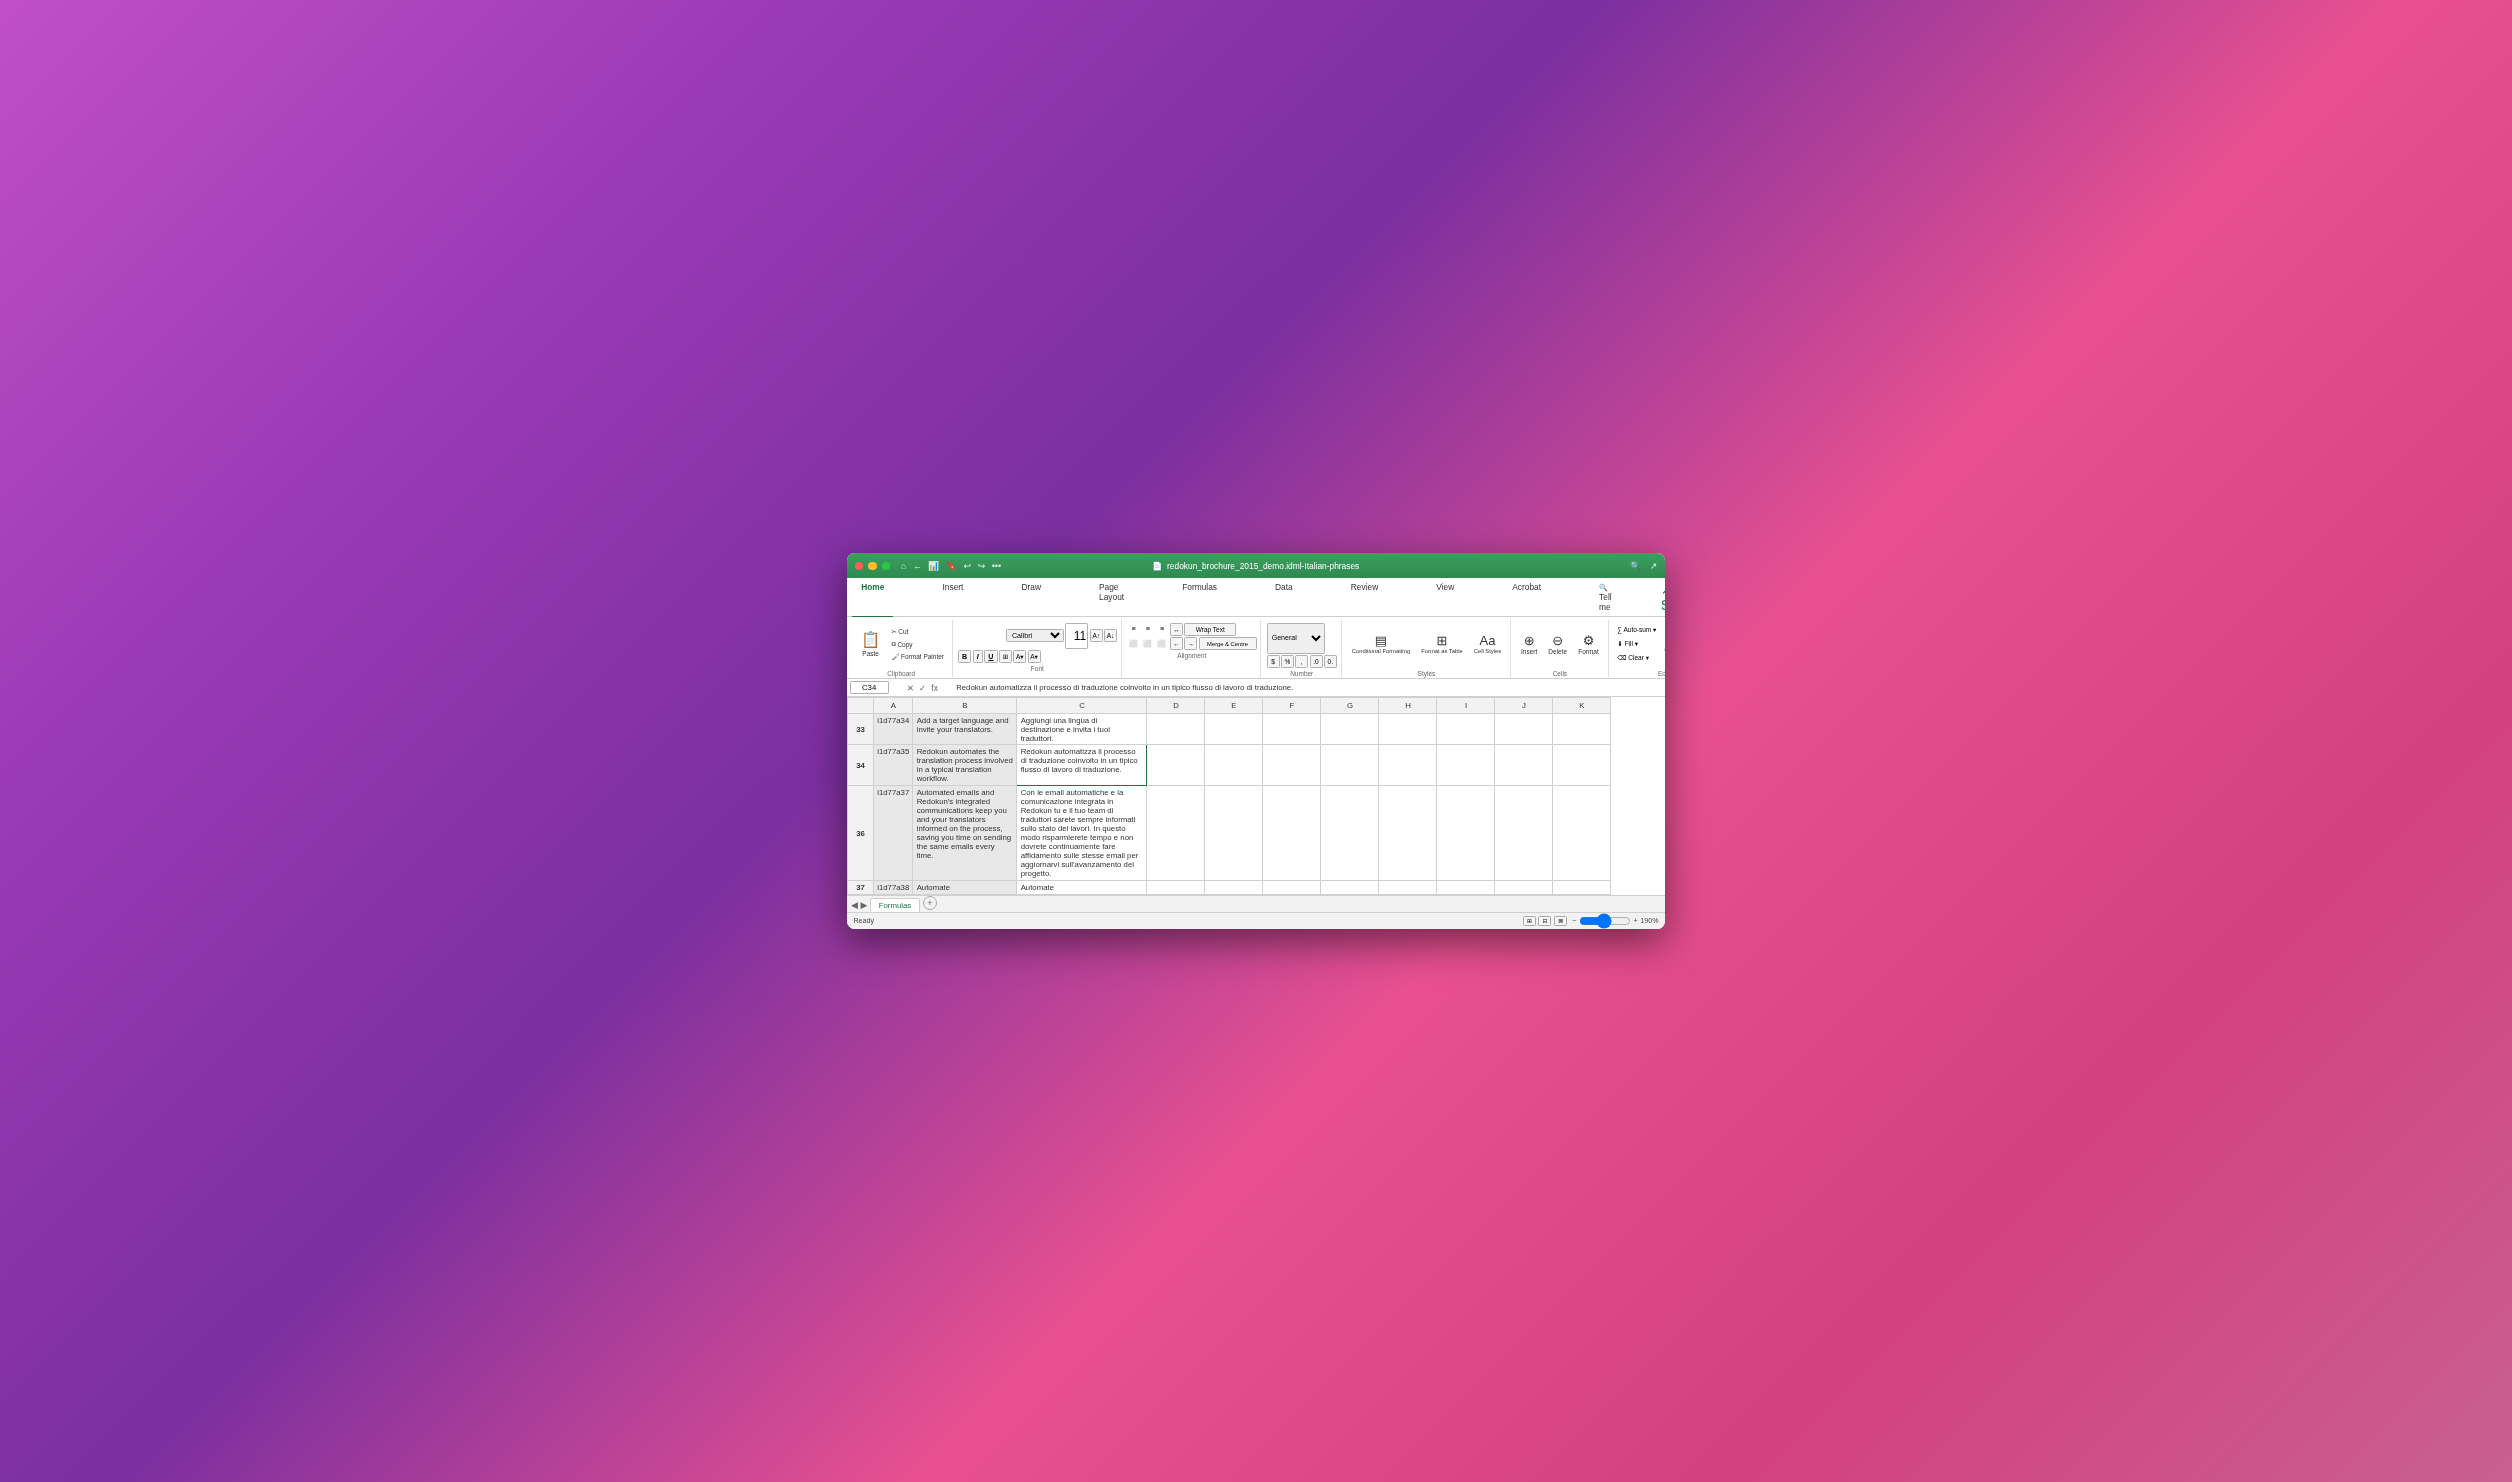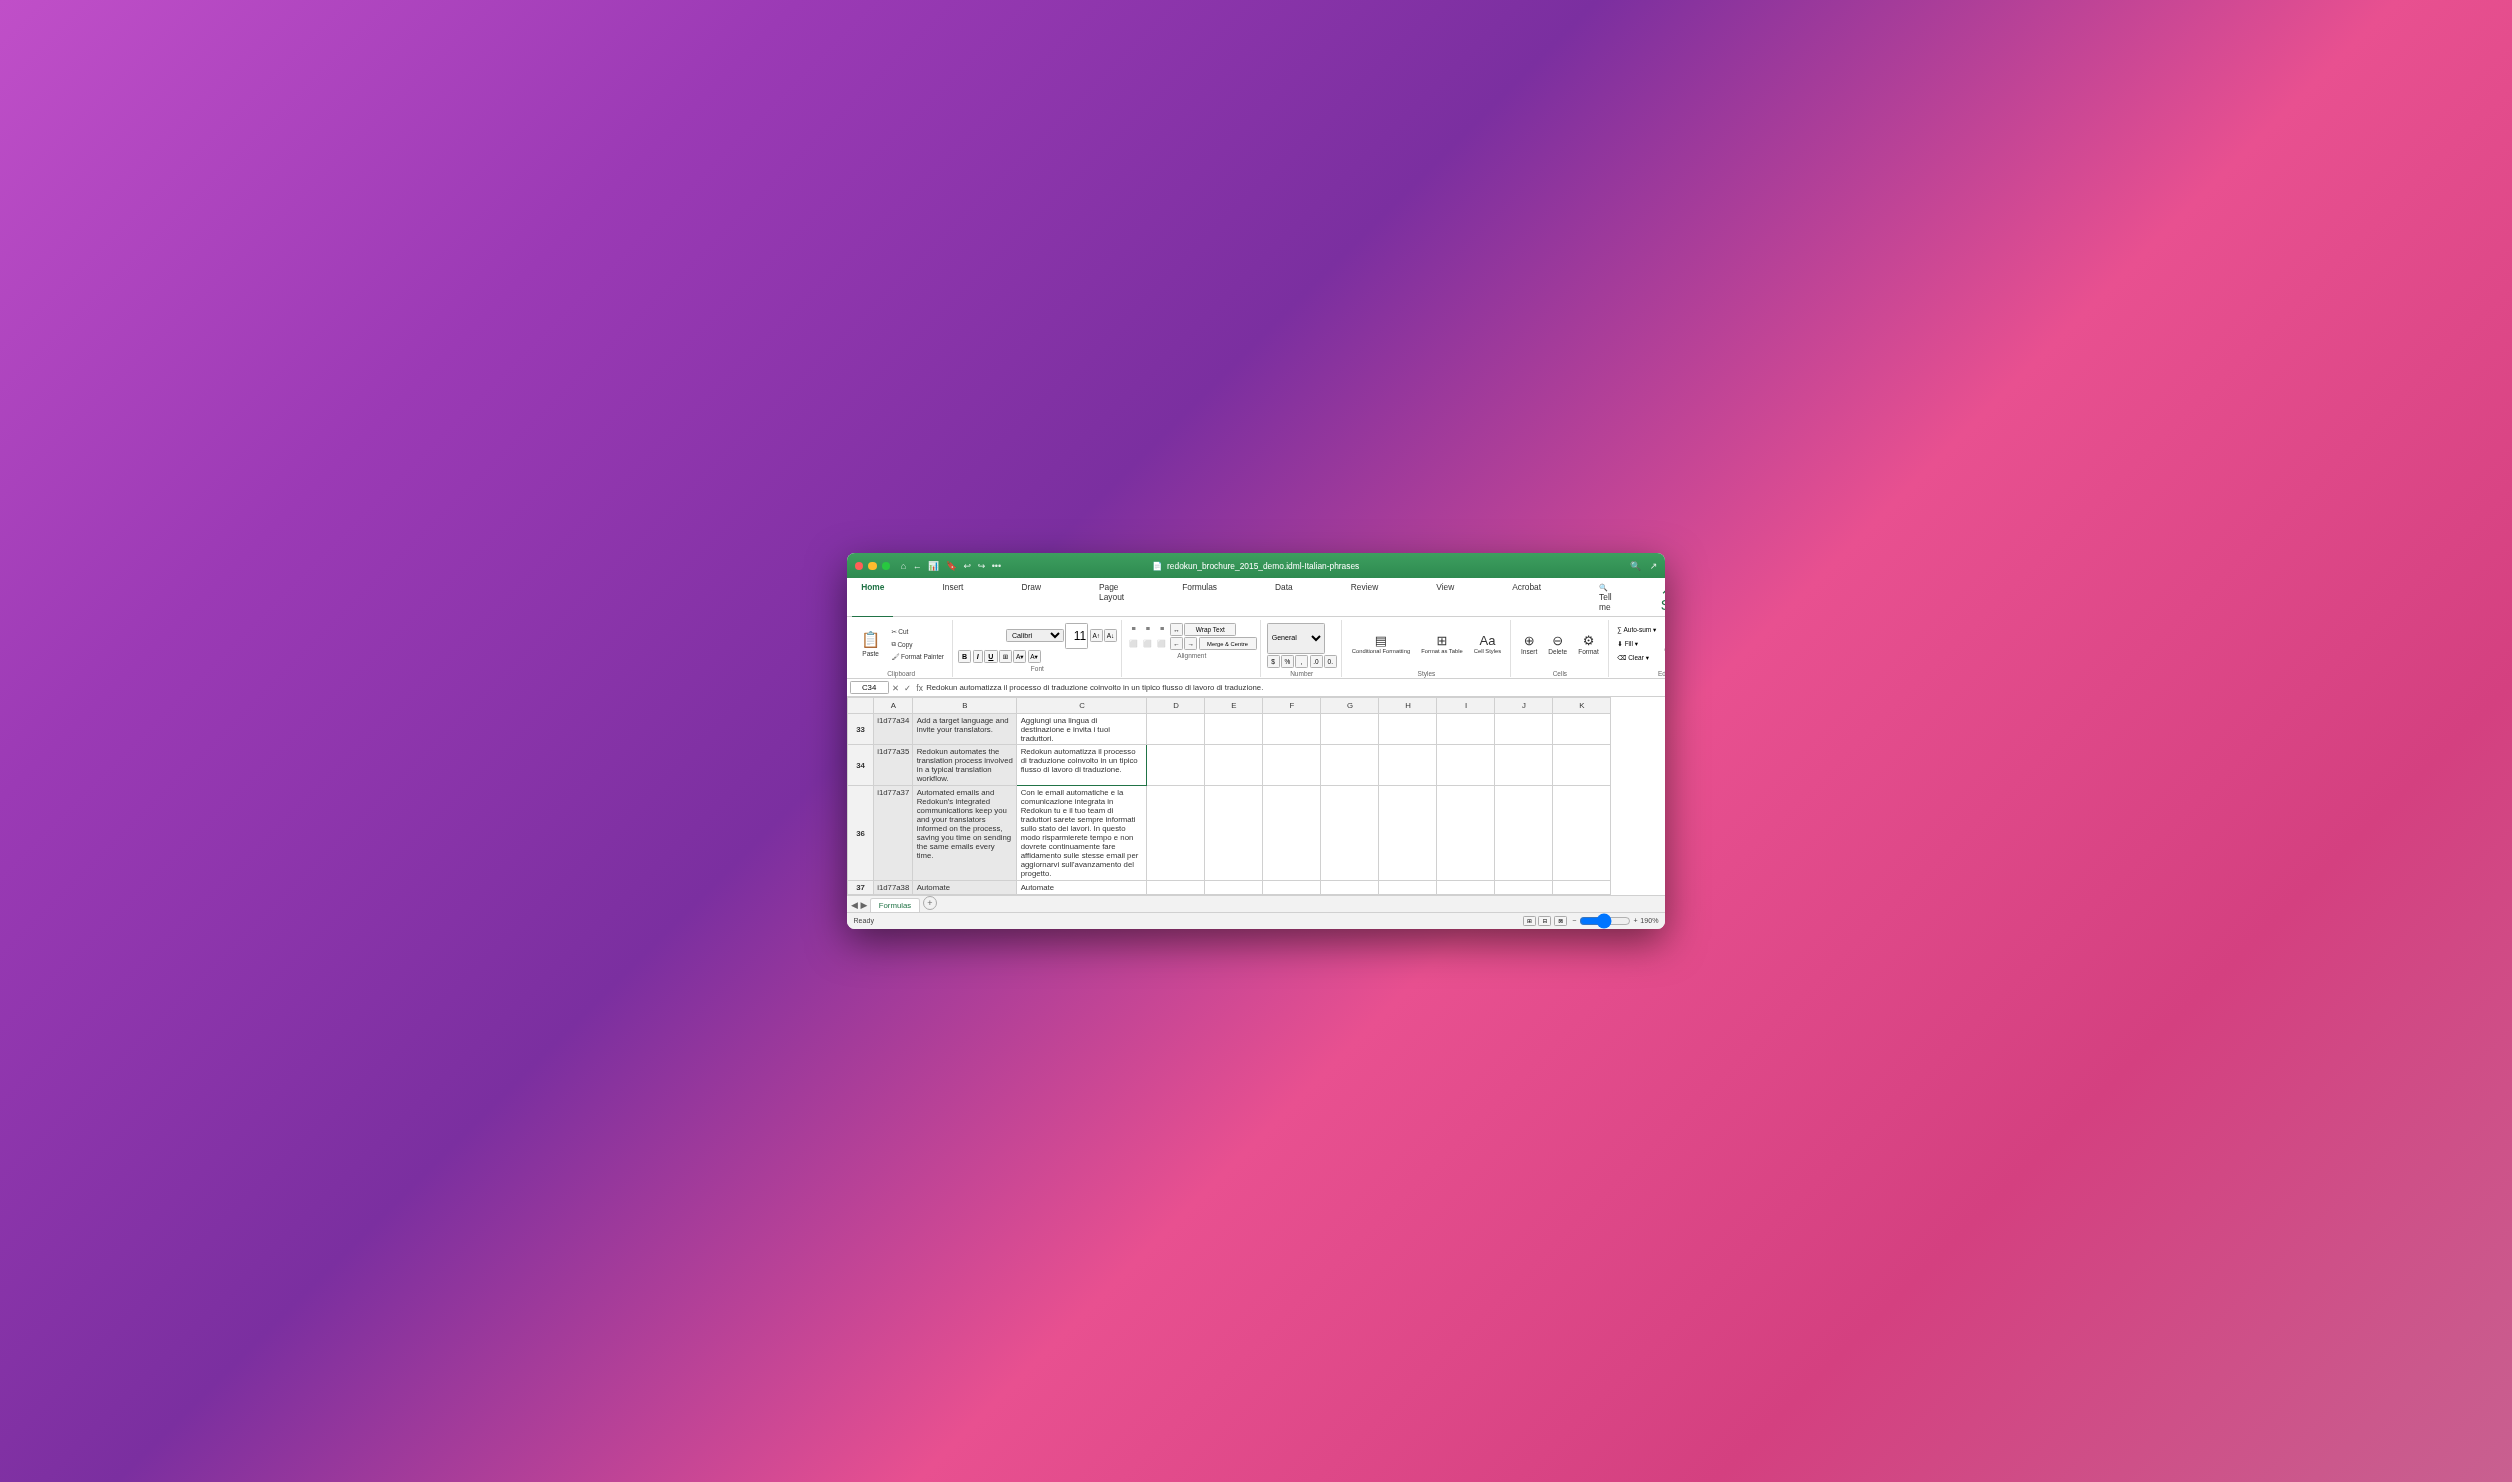"C34" .formula-bar { gap: 2px -> 17px }
